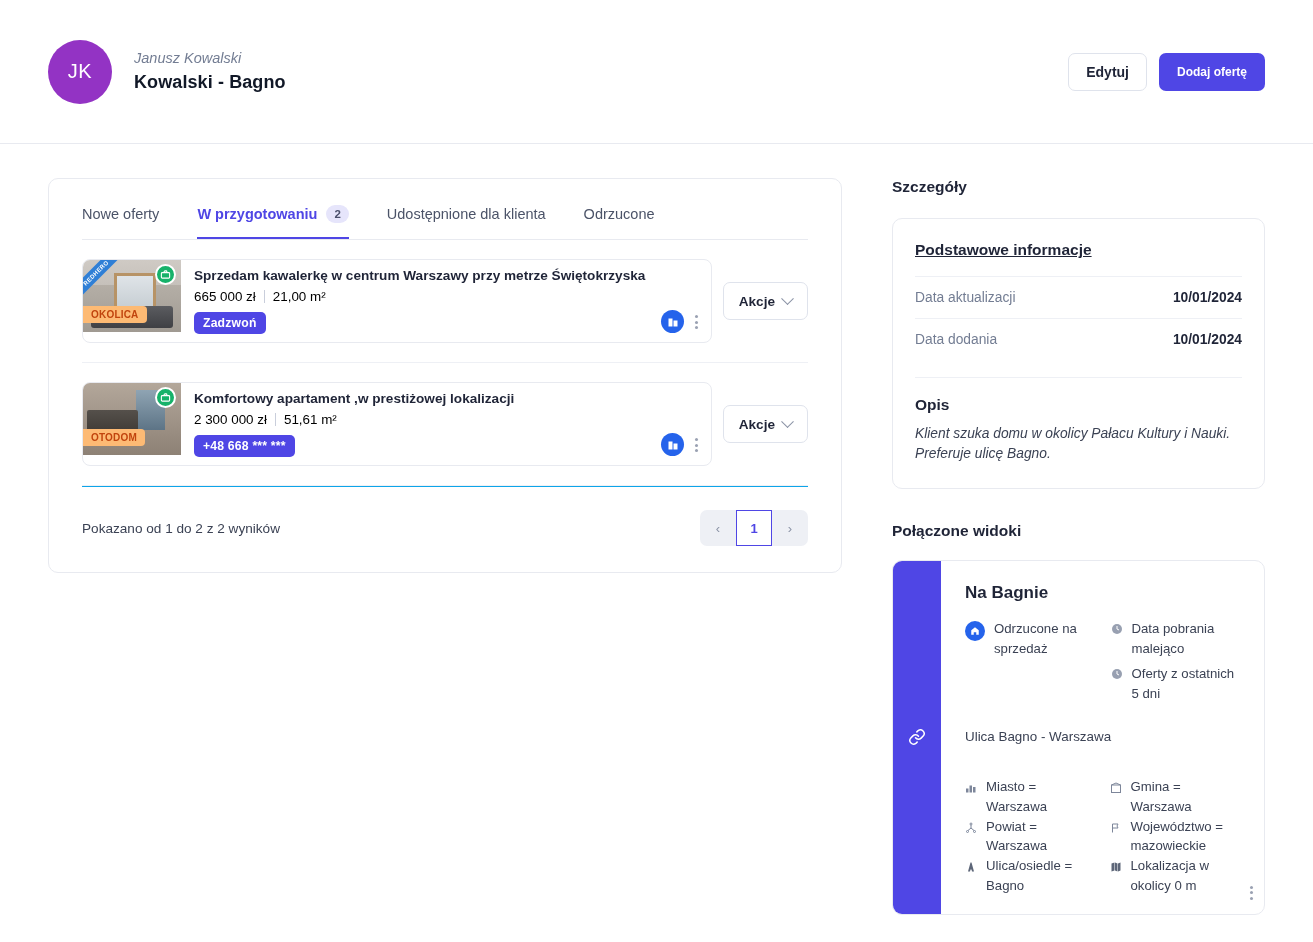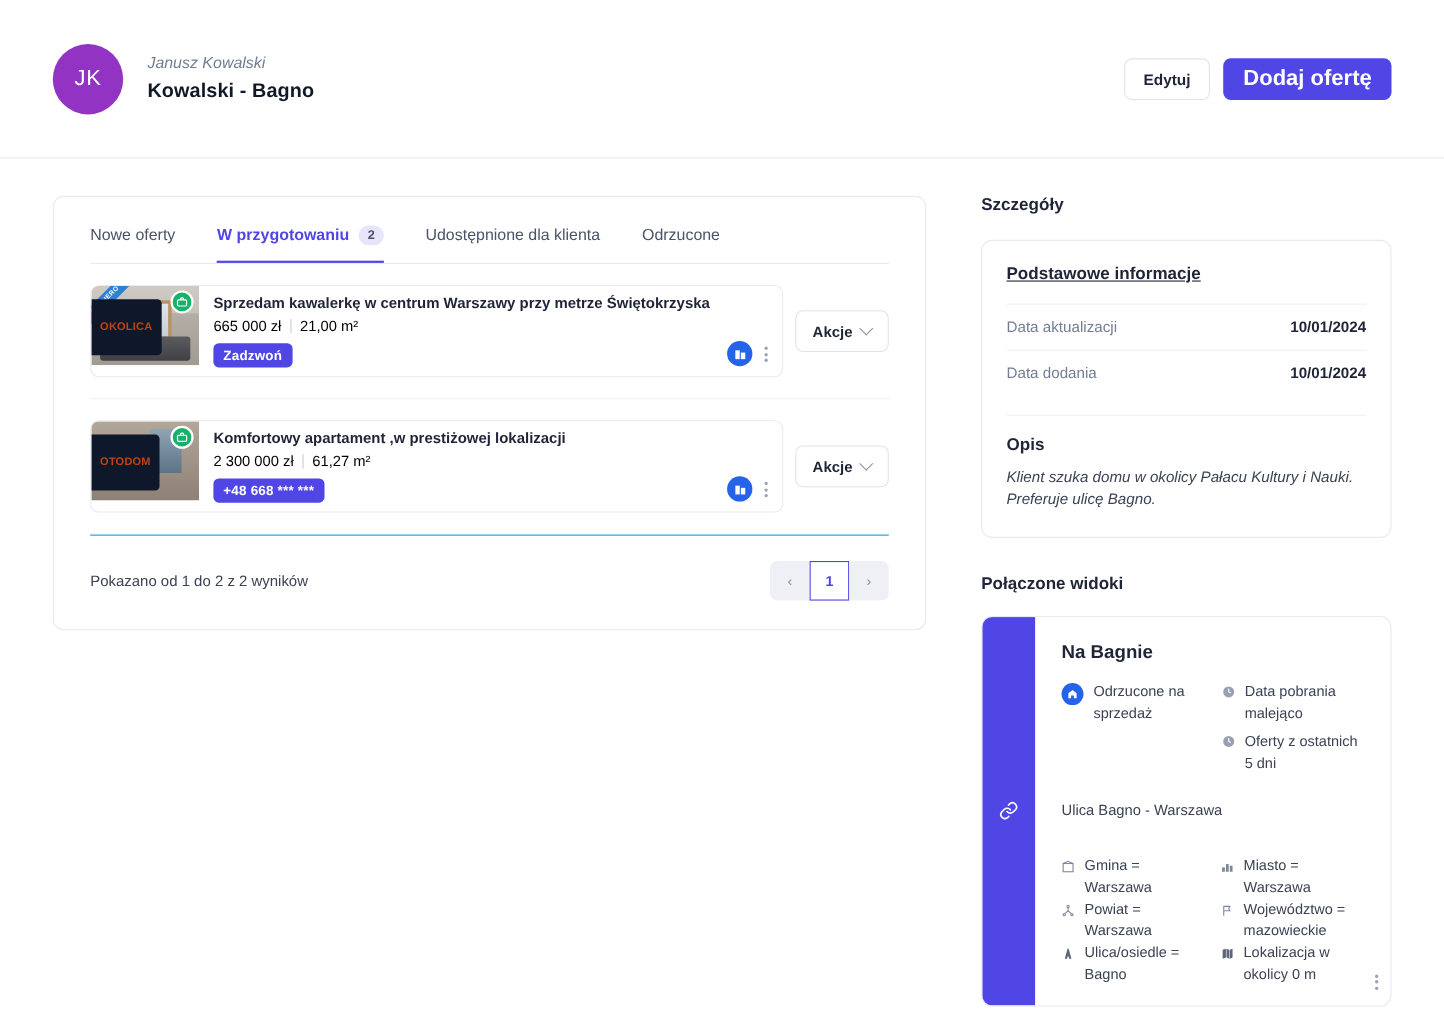"Dodaj ofertę" .btn-primary { font-size: 20px -> 12px }
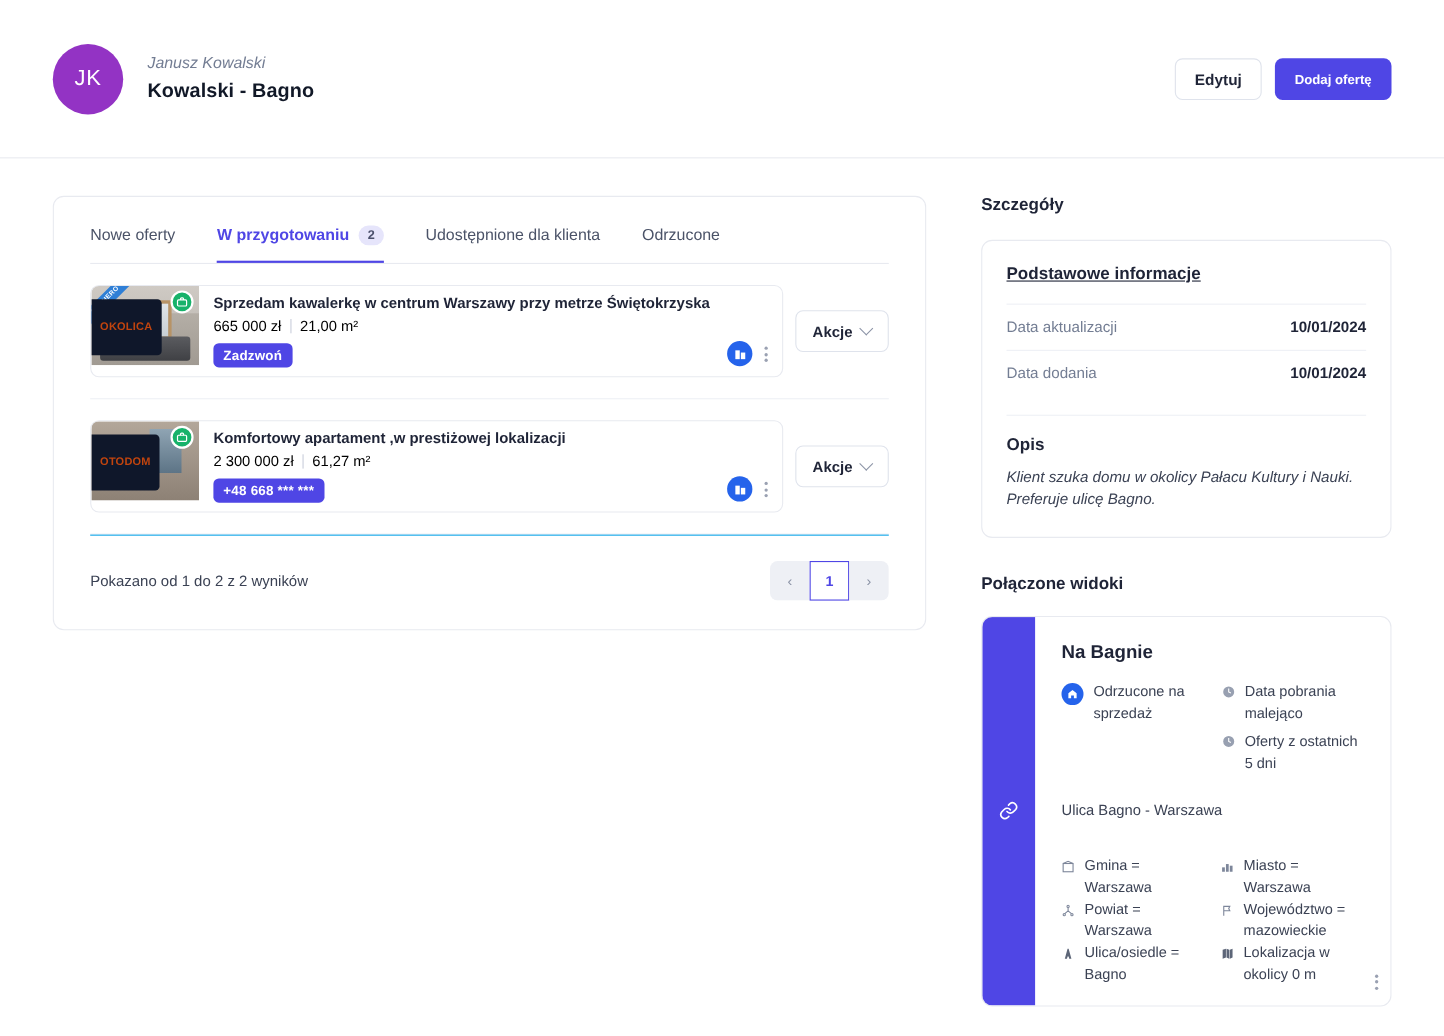"OKOLICA" .thumb-tag { background: #0f172a -> #fdba74; padding: 20px 8px -> 3px 8px }
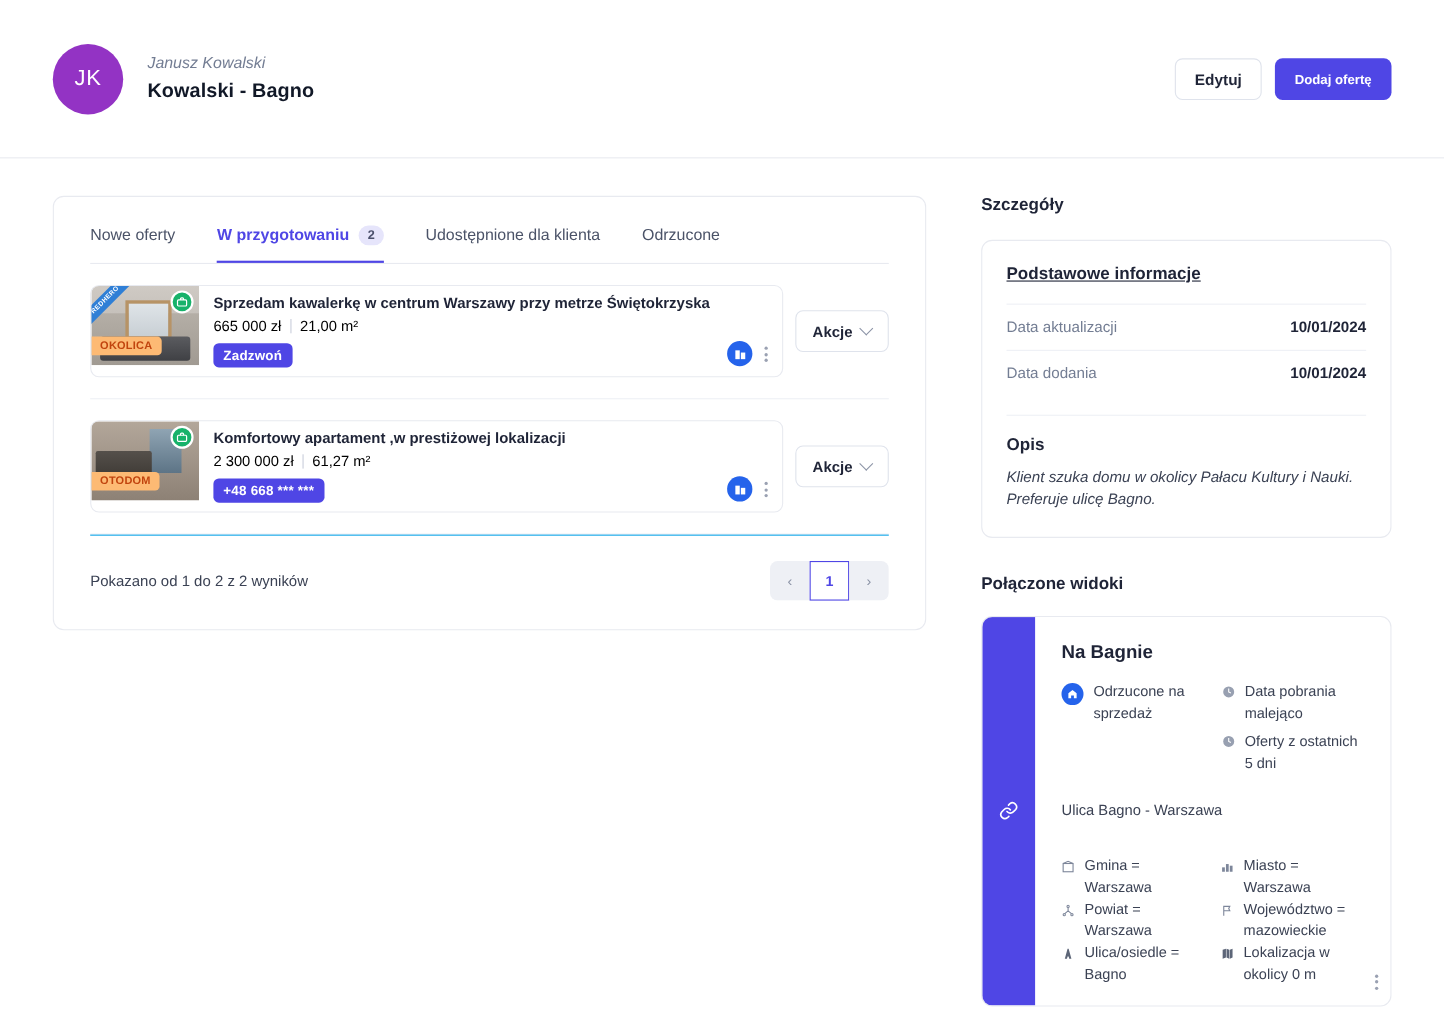"61,27 m²" span { text: 61,27 -> 51,61 }
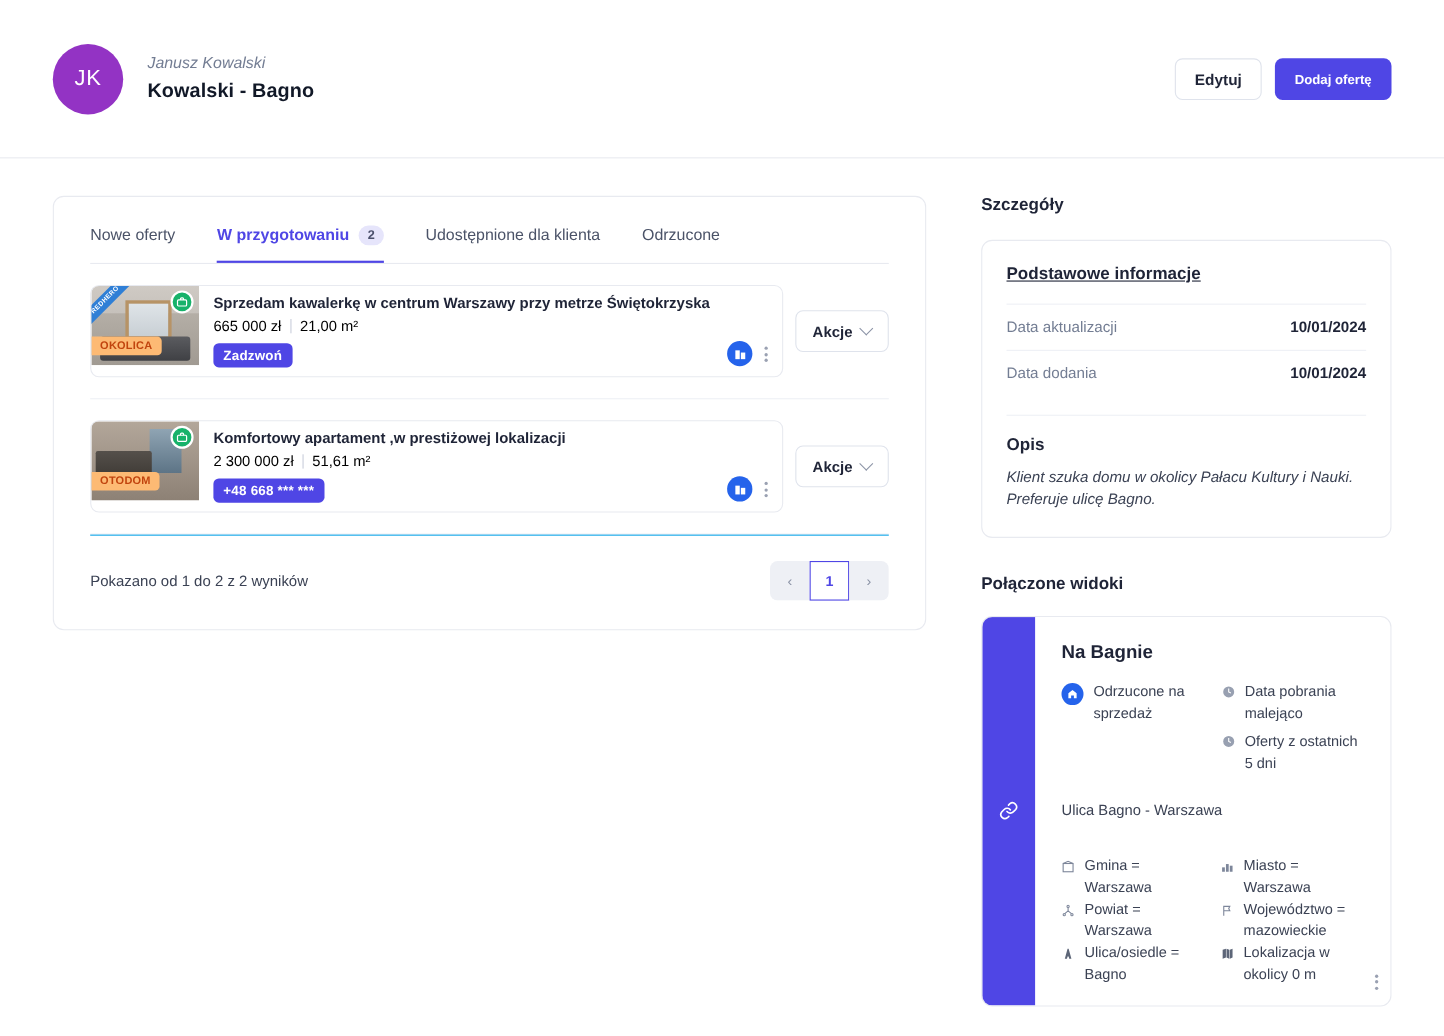"Gmina = Warszawa" div.meta { order: before "Miasto = Warszawa" -> after "Miasto = Warszawa" }
